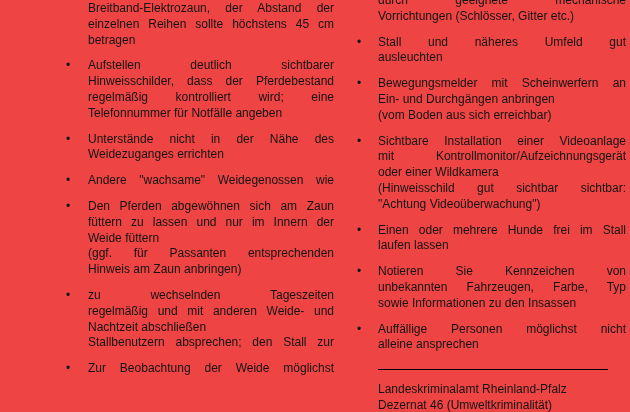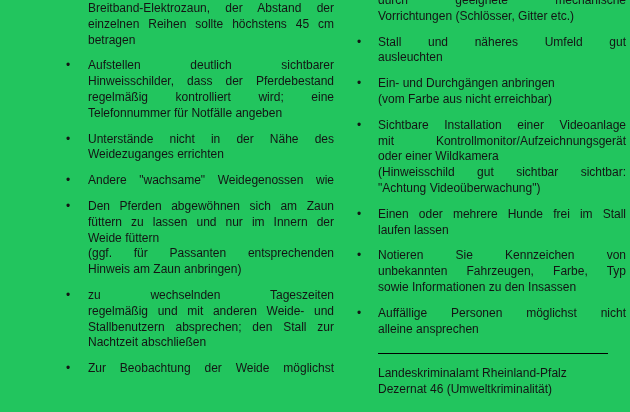"Breitband-Elektrozaun, der Abstand der" .page { background: #22c55e -> #ef4444 }
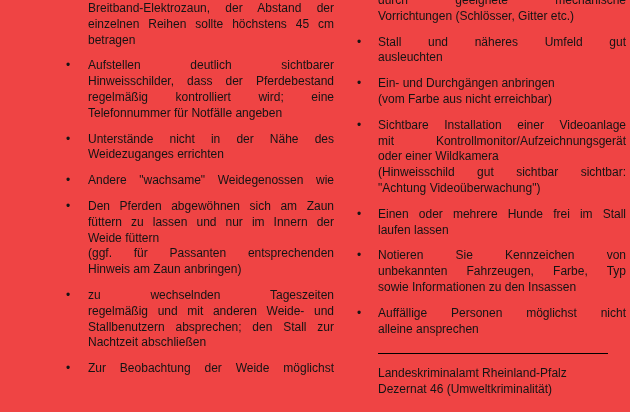"Bewegungsmelder mit Scheinwerfern an" div.line { html: none -> <div>Bewegungsmelder mit Scheinwerfern an</div> }
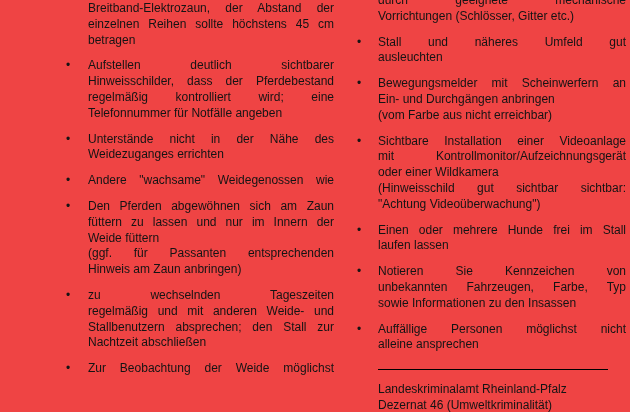"(vom Farbe aus nicht erreichbar)" div.line { text: Farbe aus nicht -> Boden aus sich }
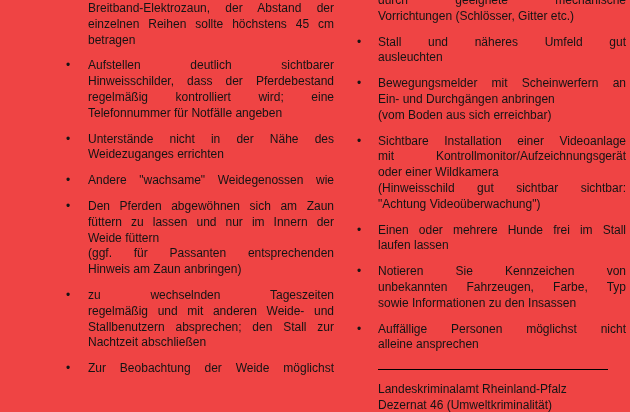"Stallbenutzern absprechen; den Stall zur" div.line { order: before "Nachtzeit abschließen" -> after "Nachtzeit abschließen" }
